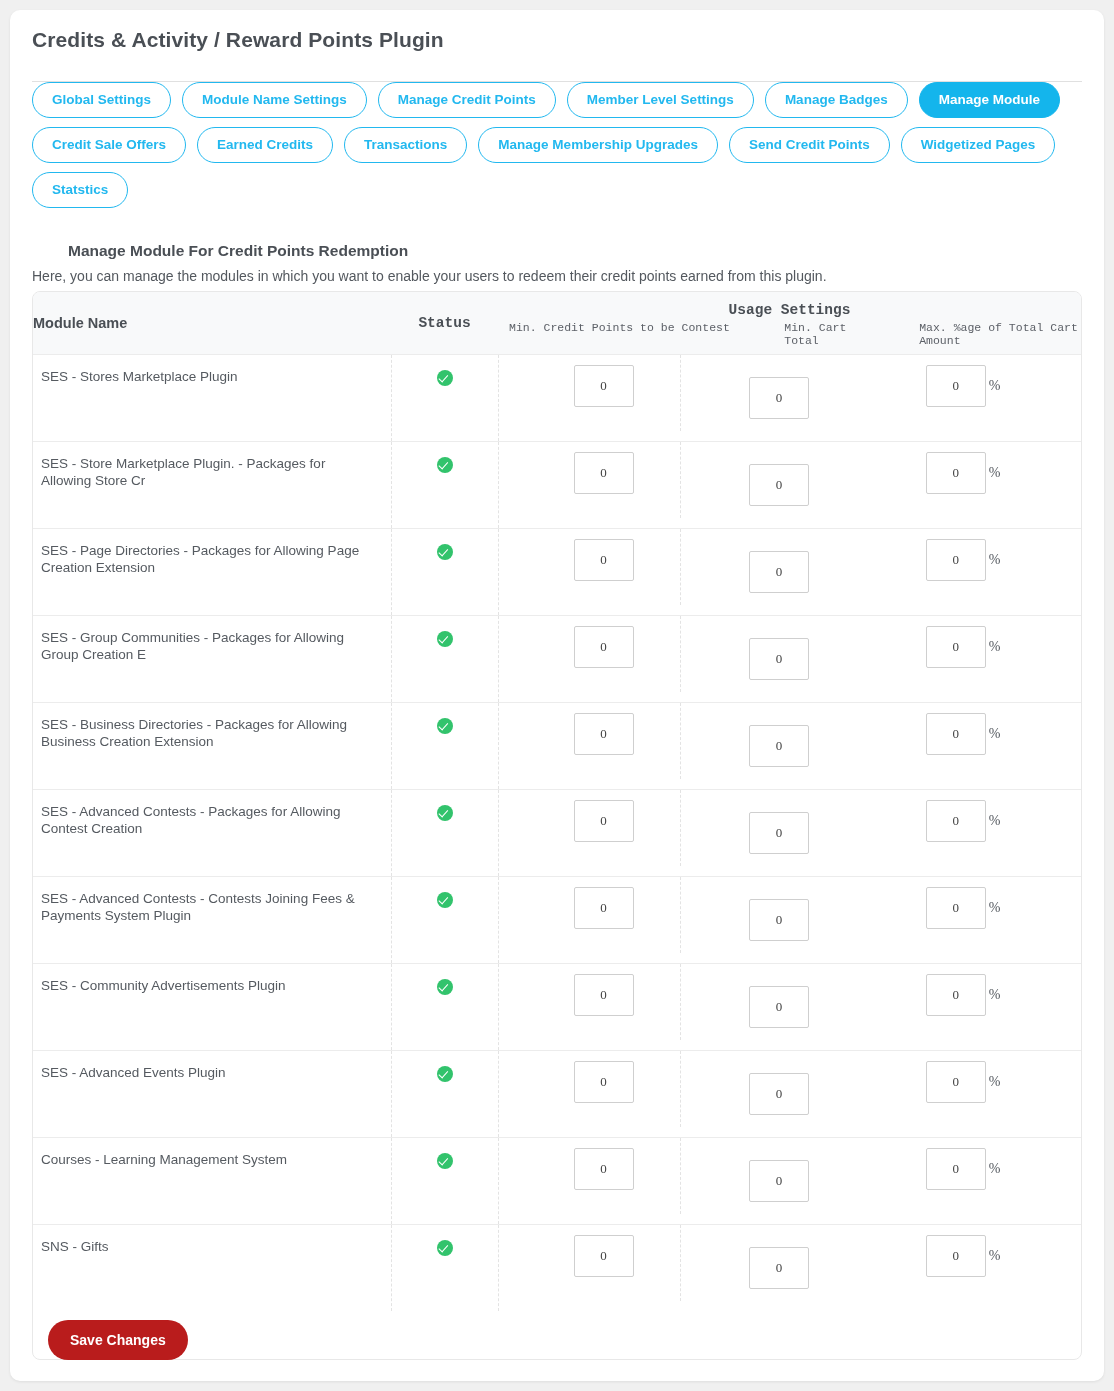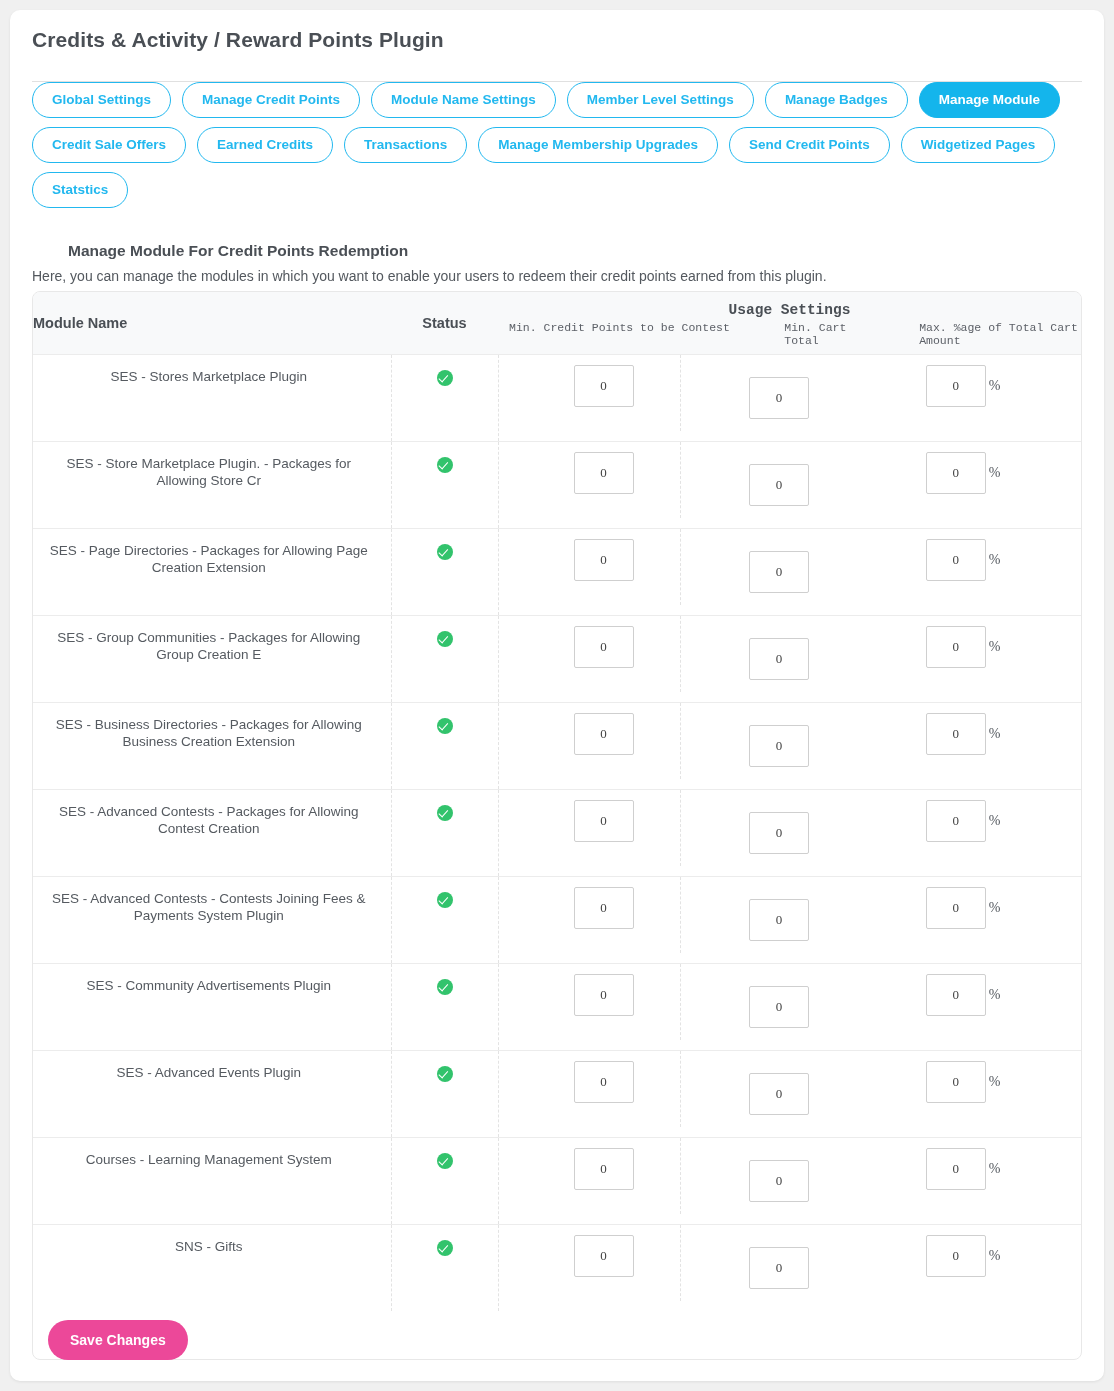"Manage Credit Points" div.tab { order: before "Module Name Settings" -> after "Module Name Settings" }
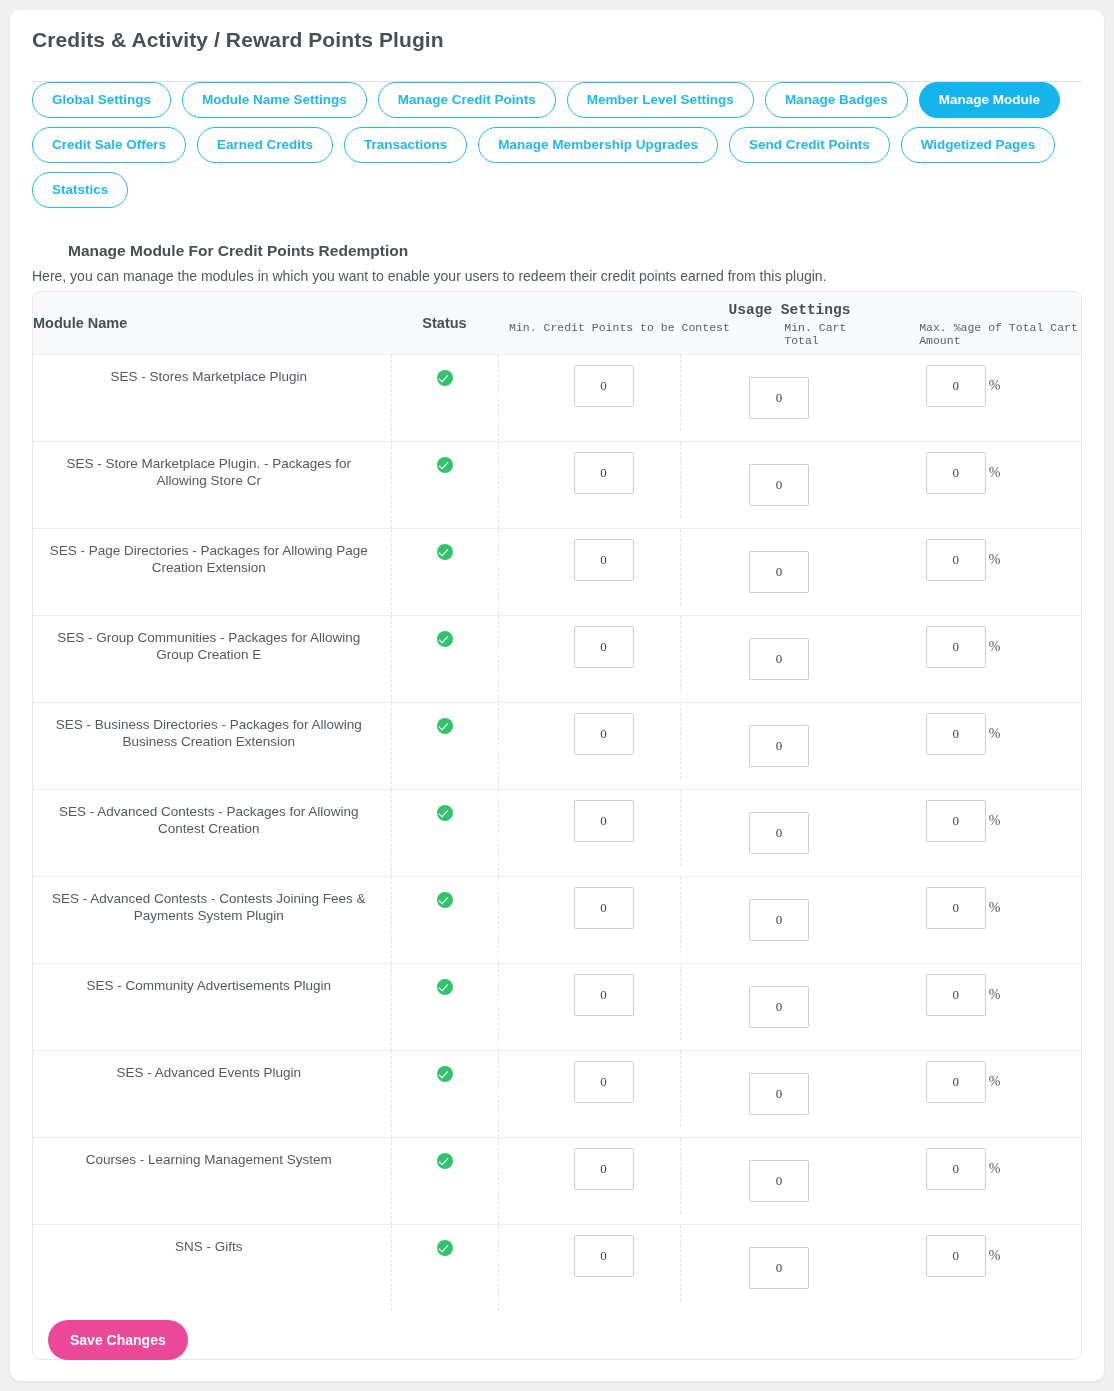"Status" th.col-status { font-family: none -> Liberation Mono, monospace }
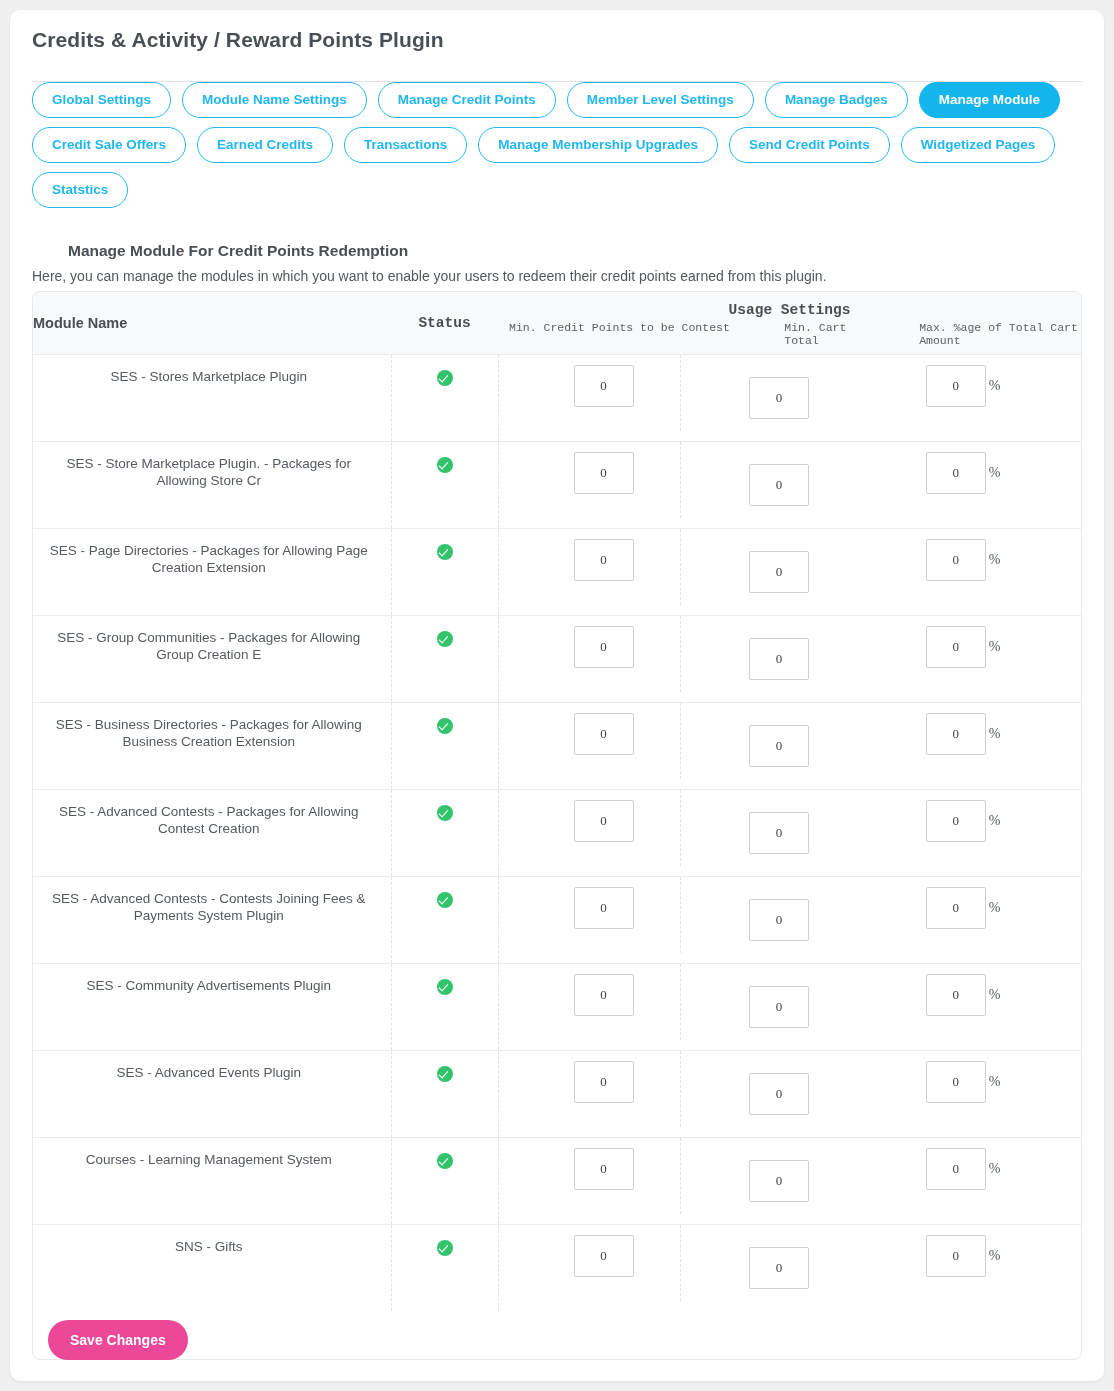"SES - Stores Marketplace Plugin" td.c-module { text-align: center -> none }
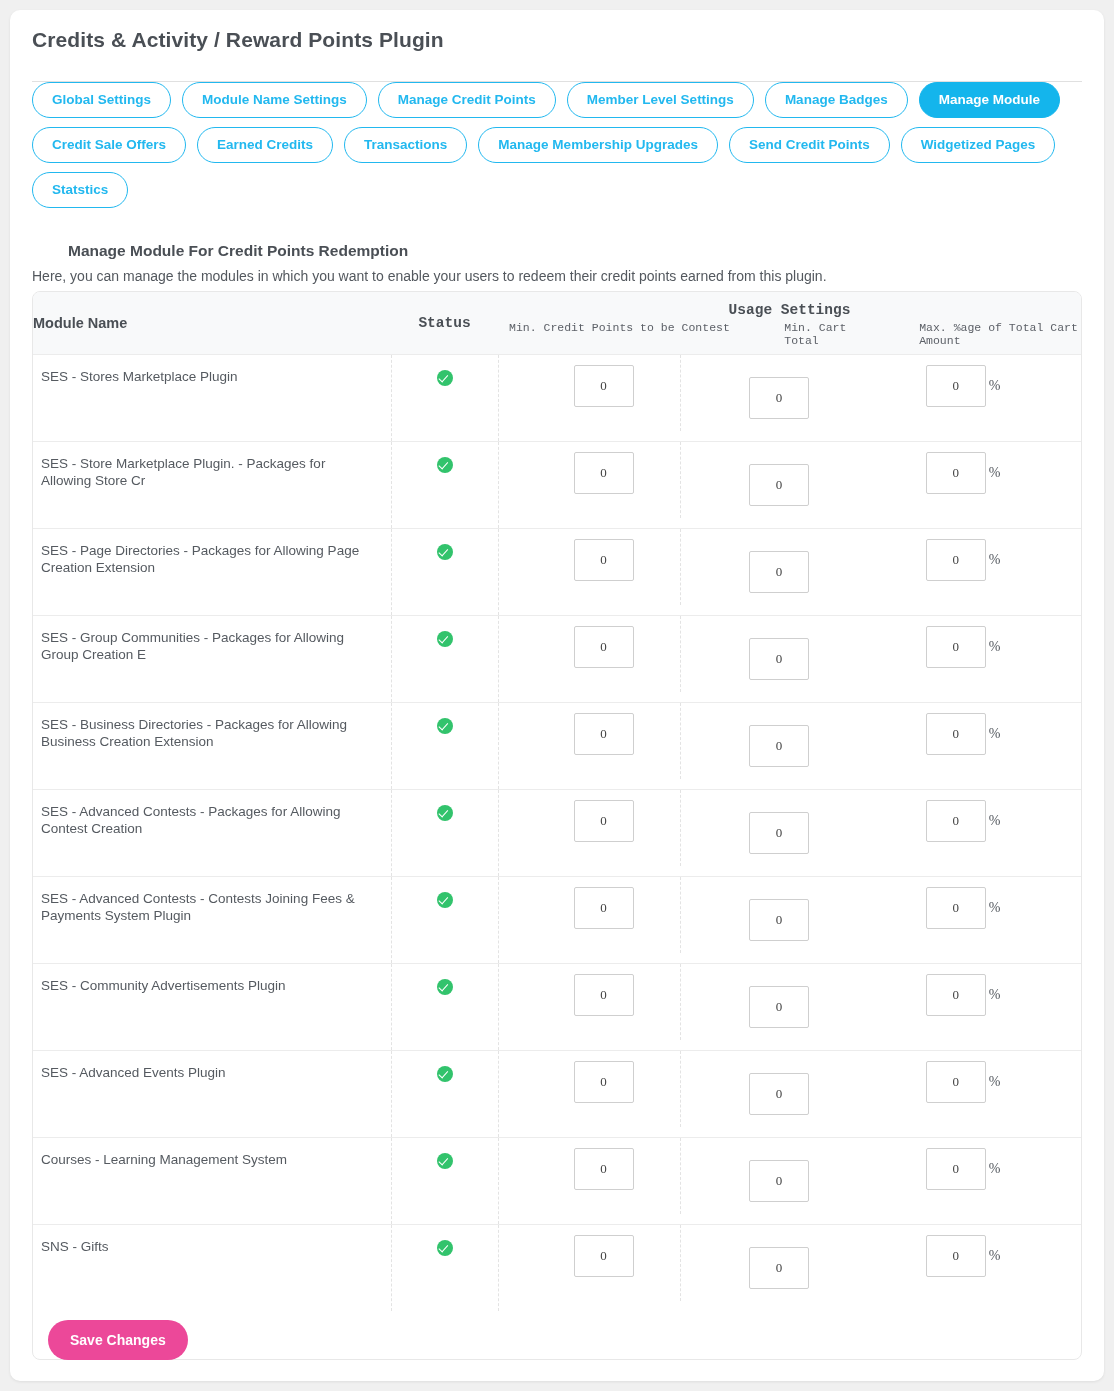"Save Changes" .save-btn { background: #ec4899 -> #b91c1c }
